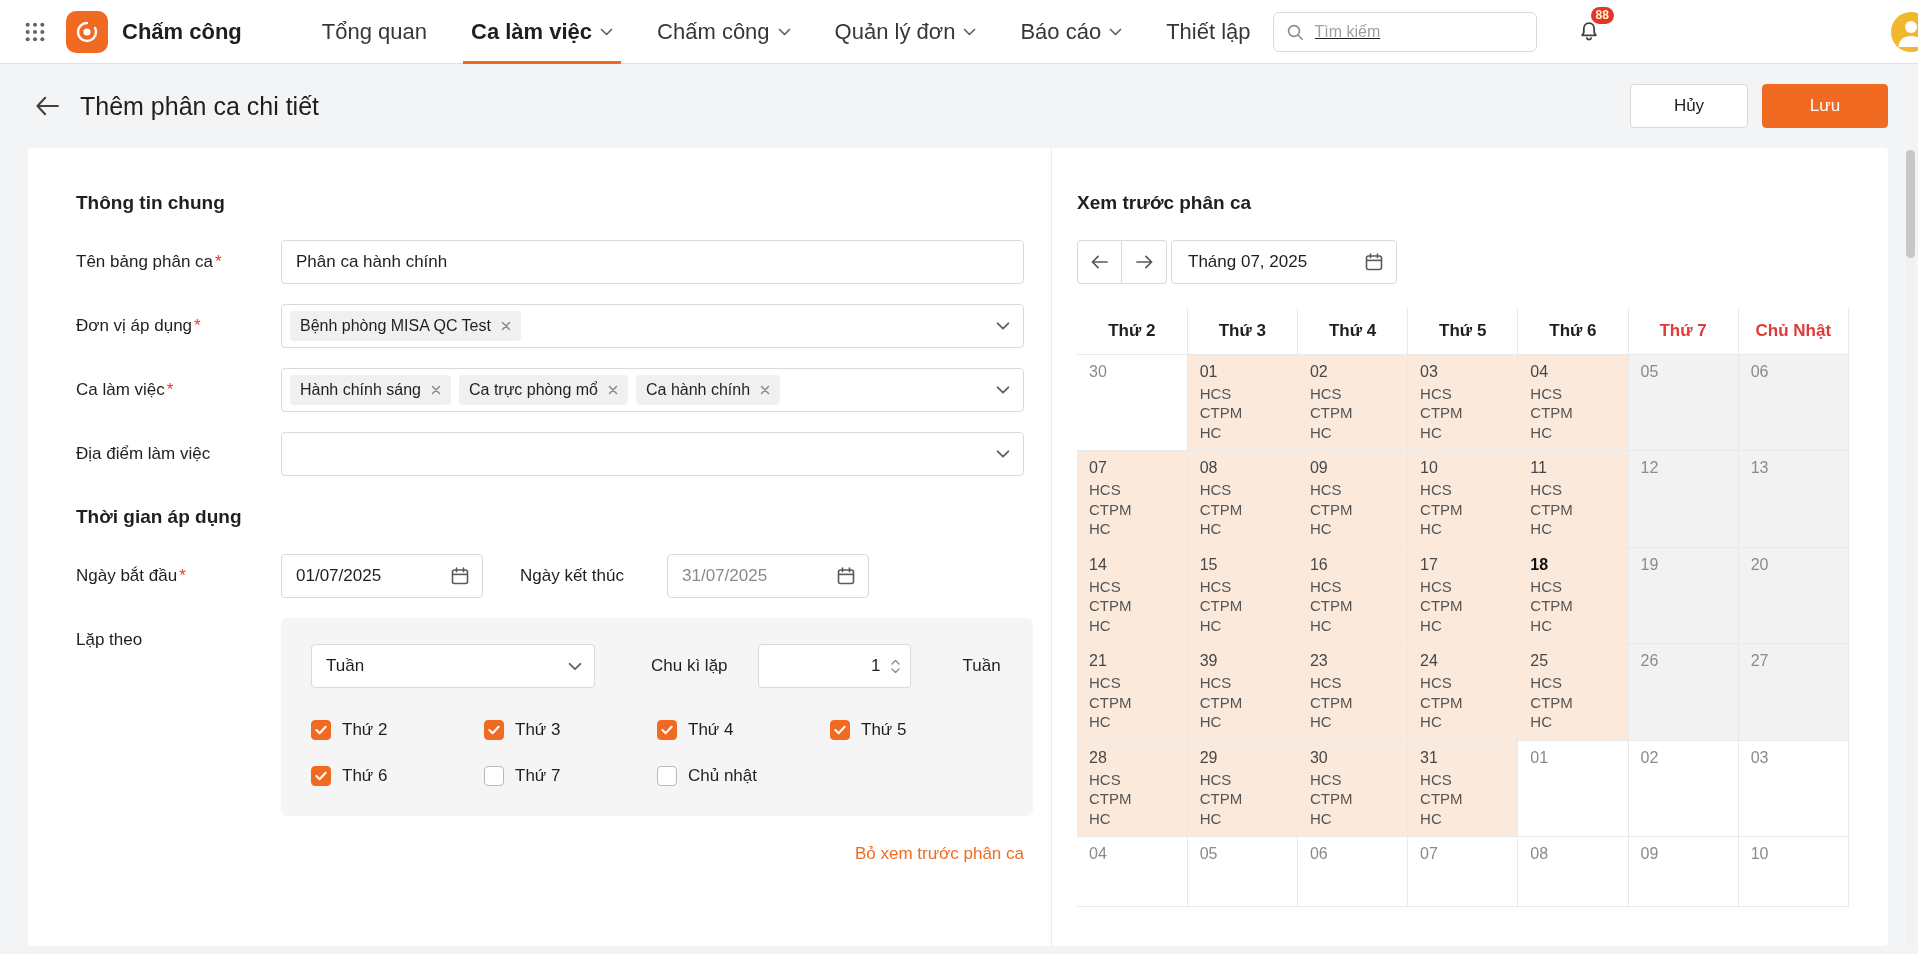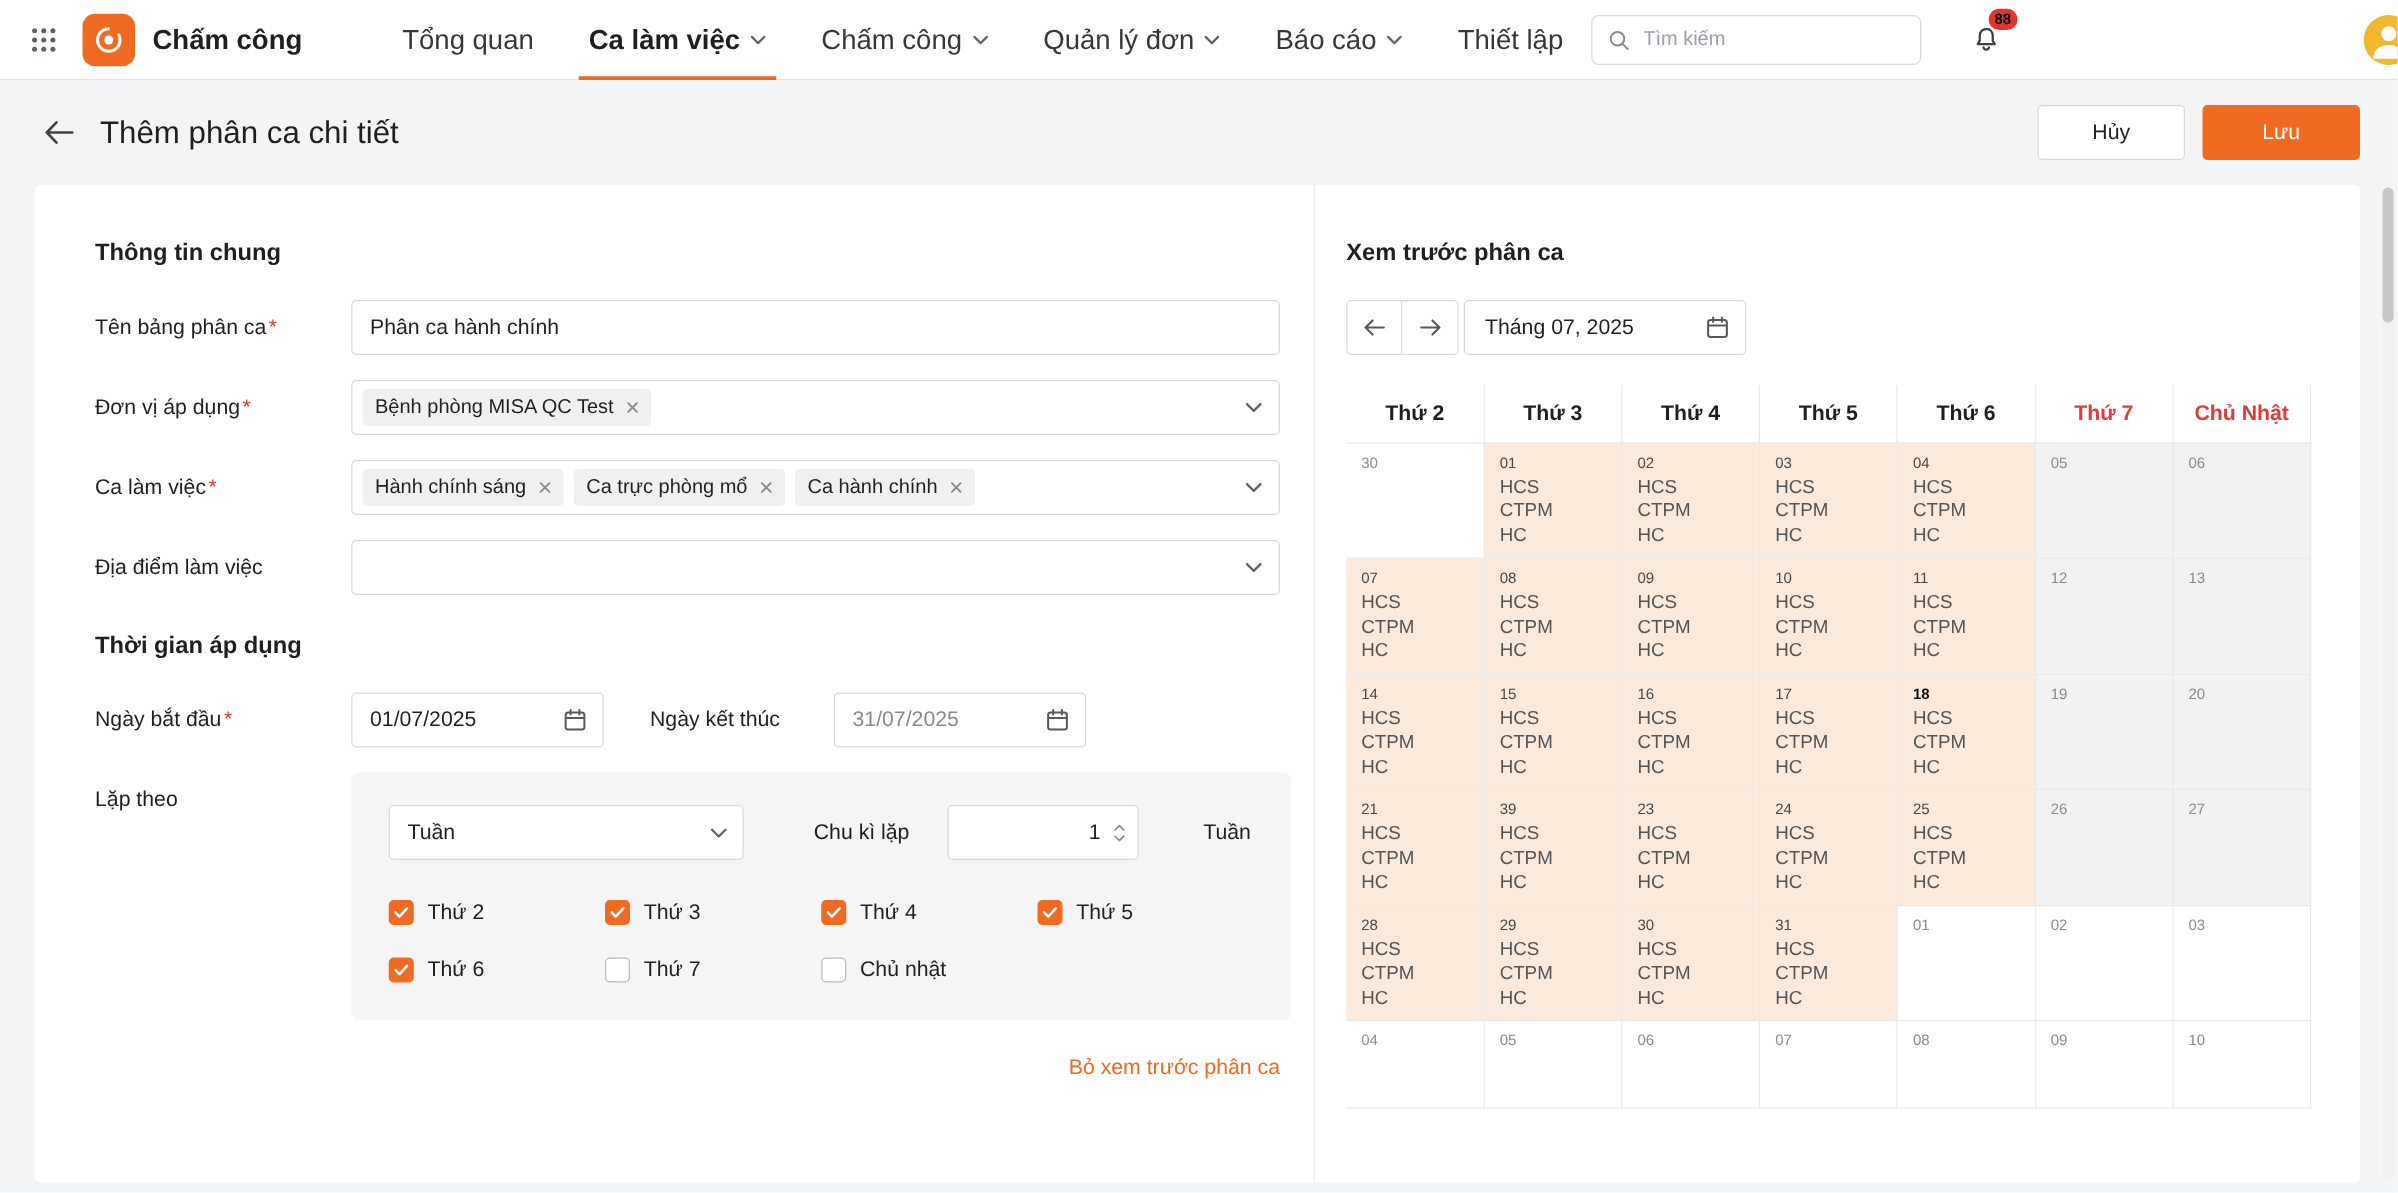"88" .badge { color: #000000 -> #fef9c3 }
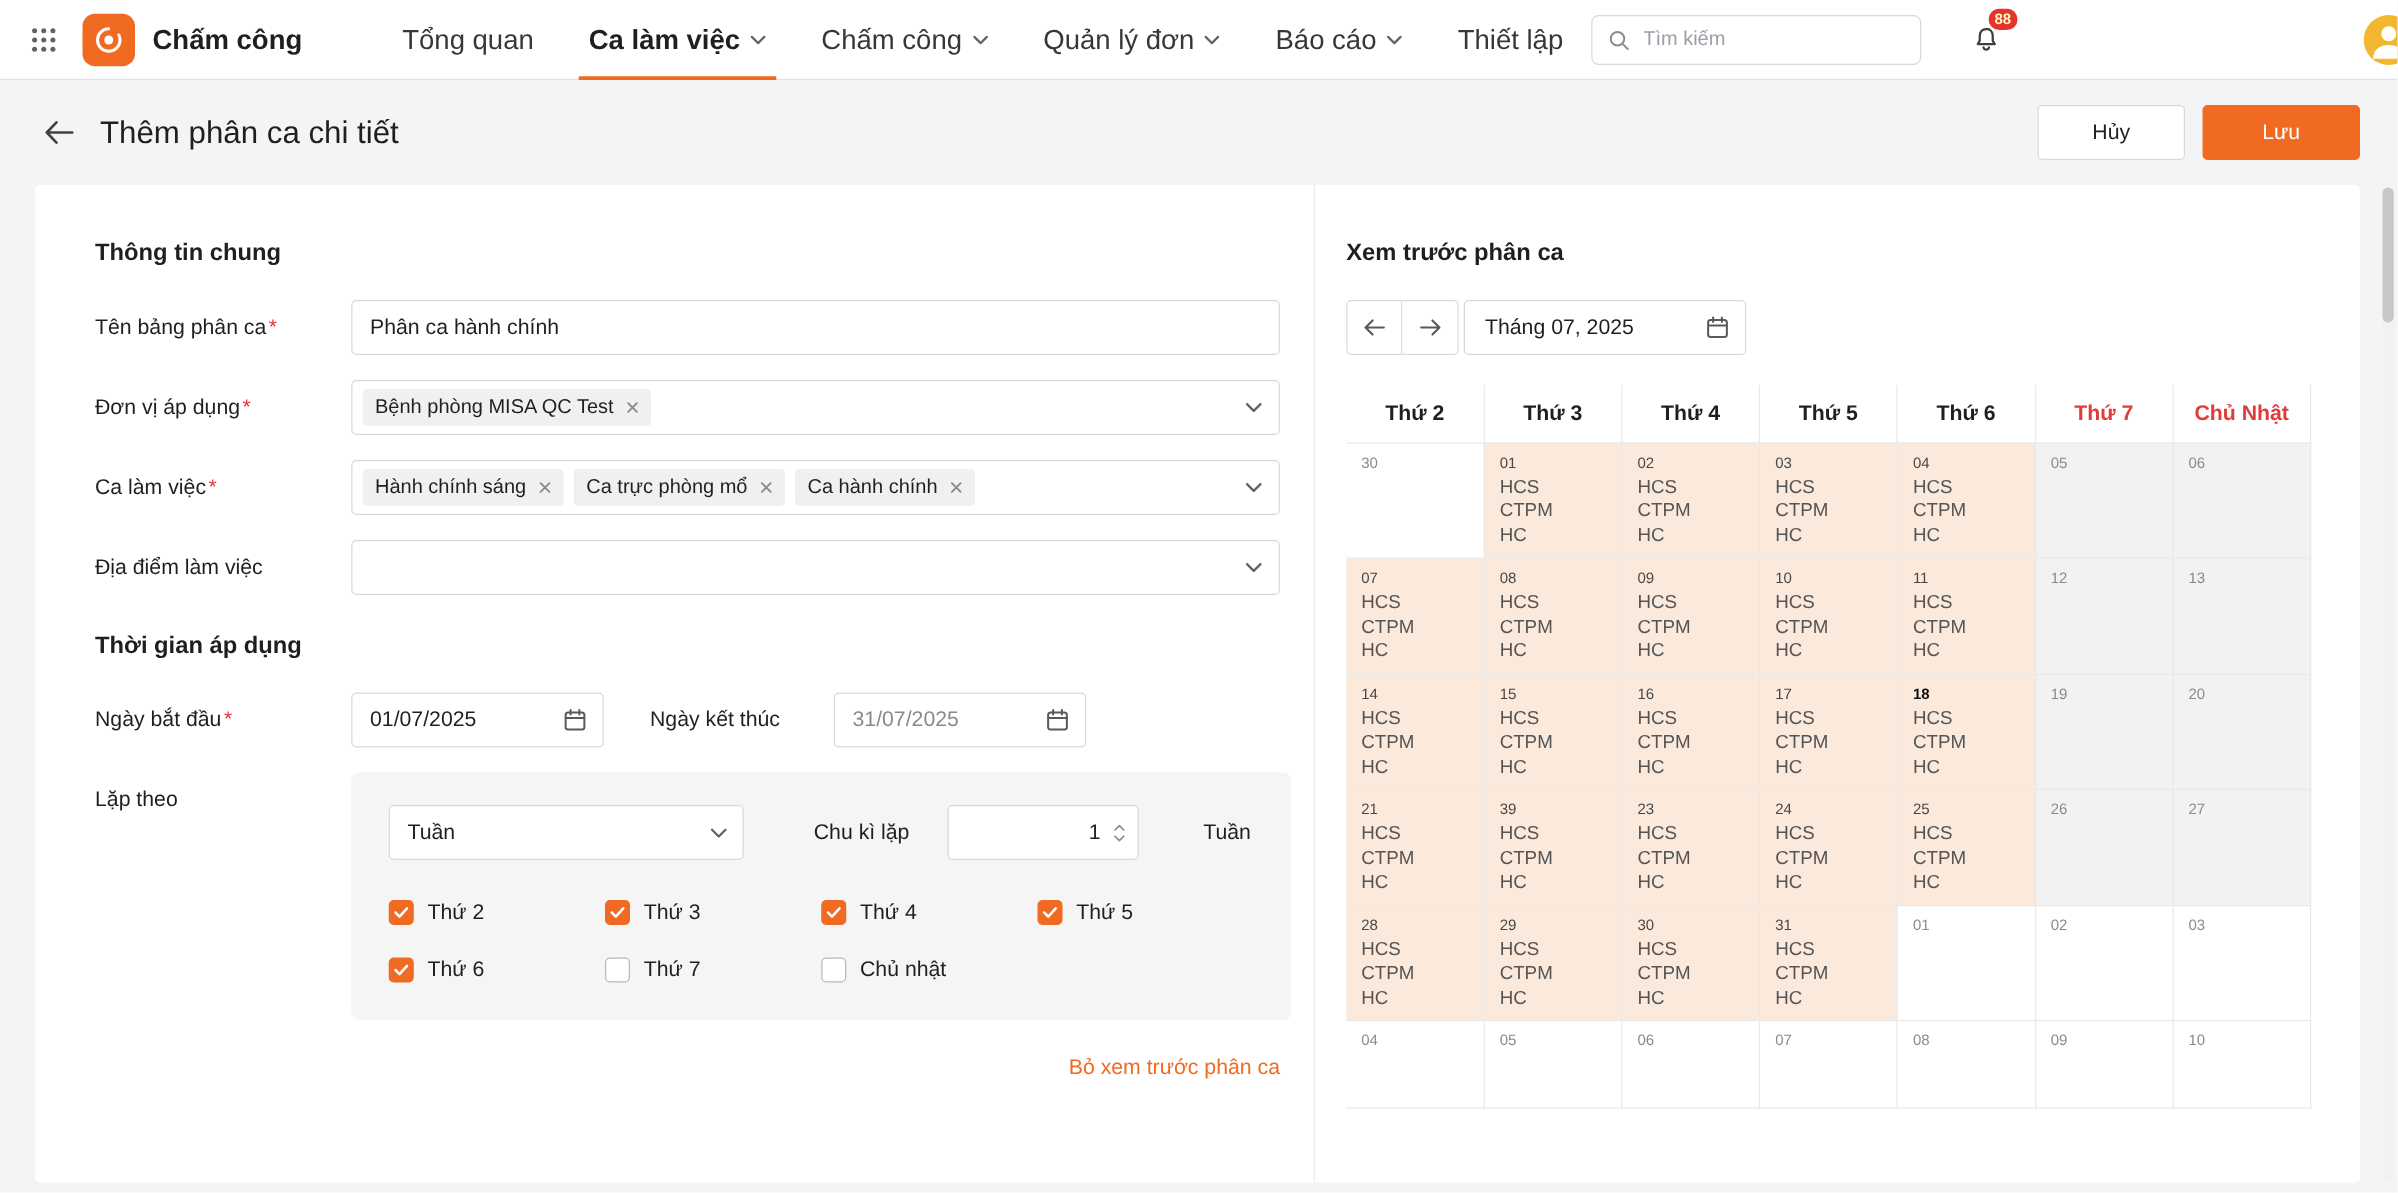"Tìm kiếm" .search-box { text-decoration: none -> underline }
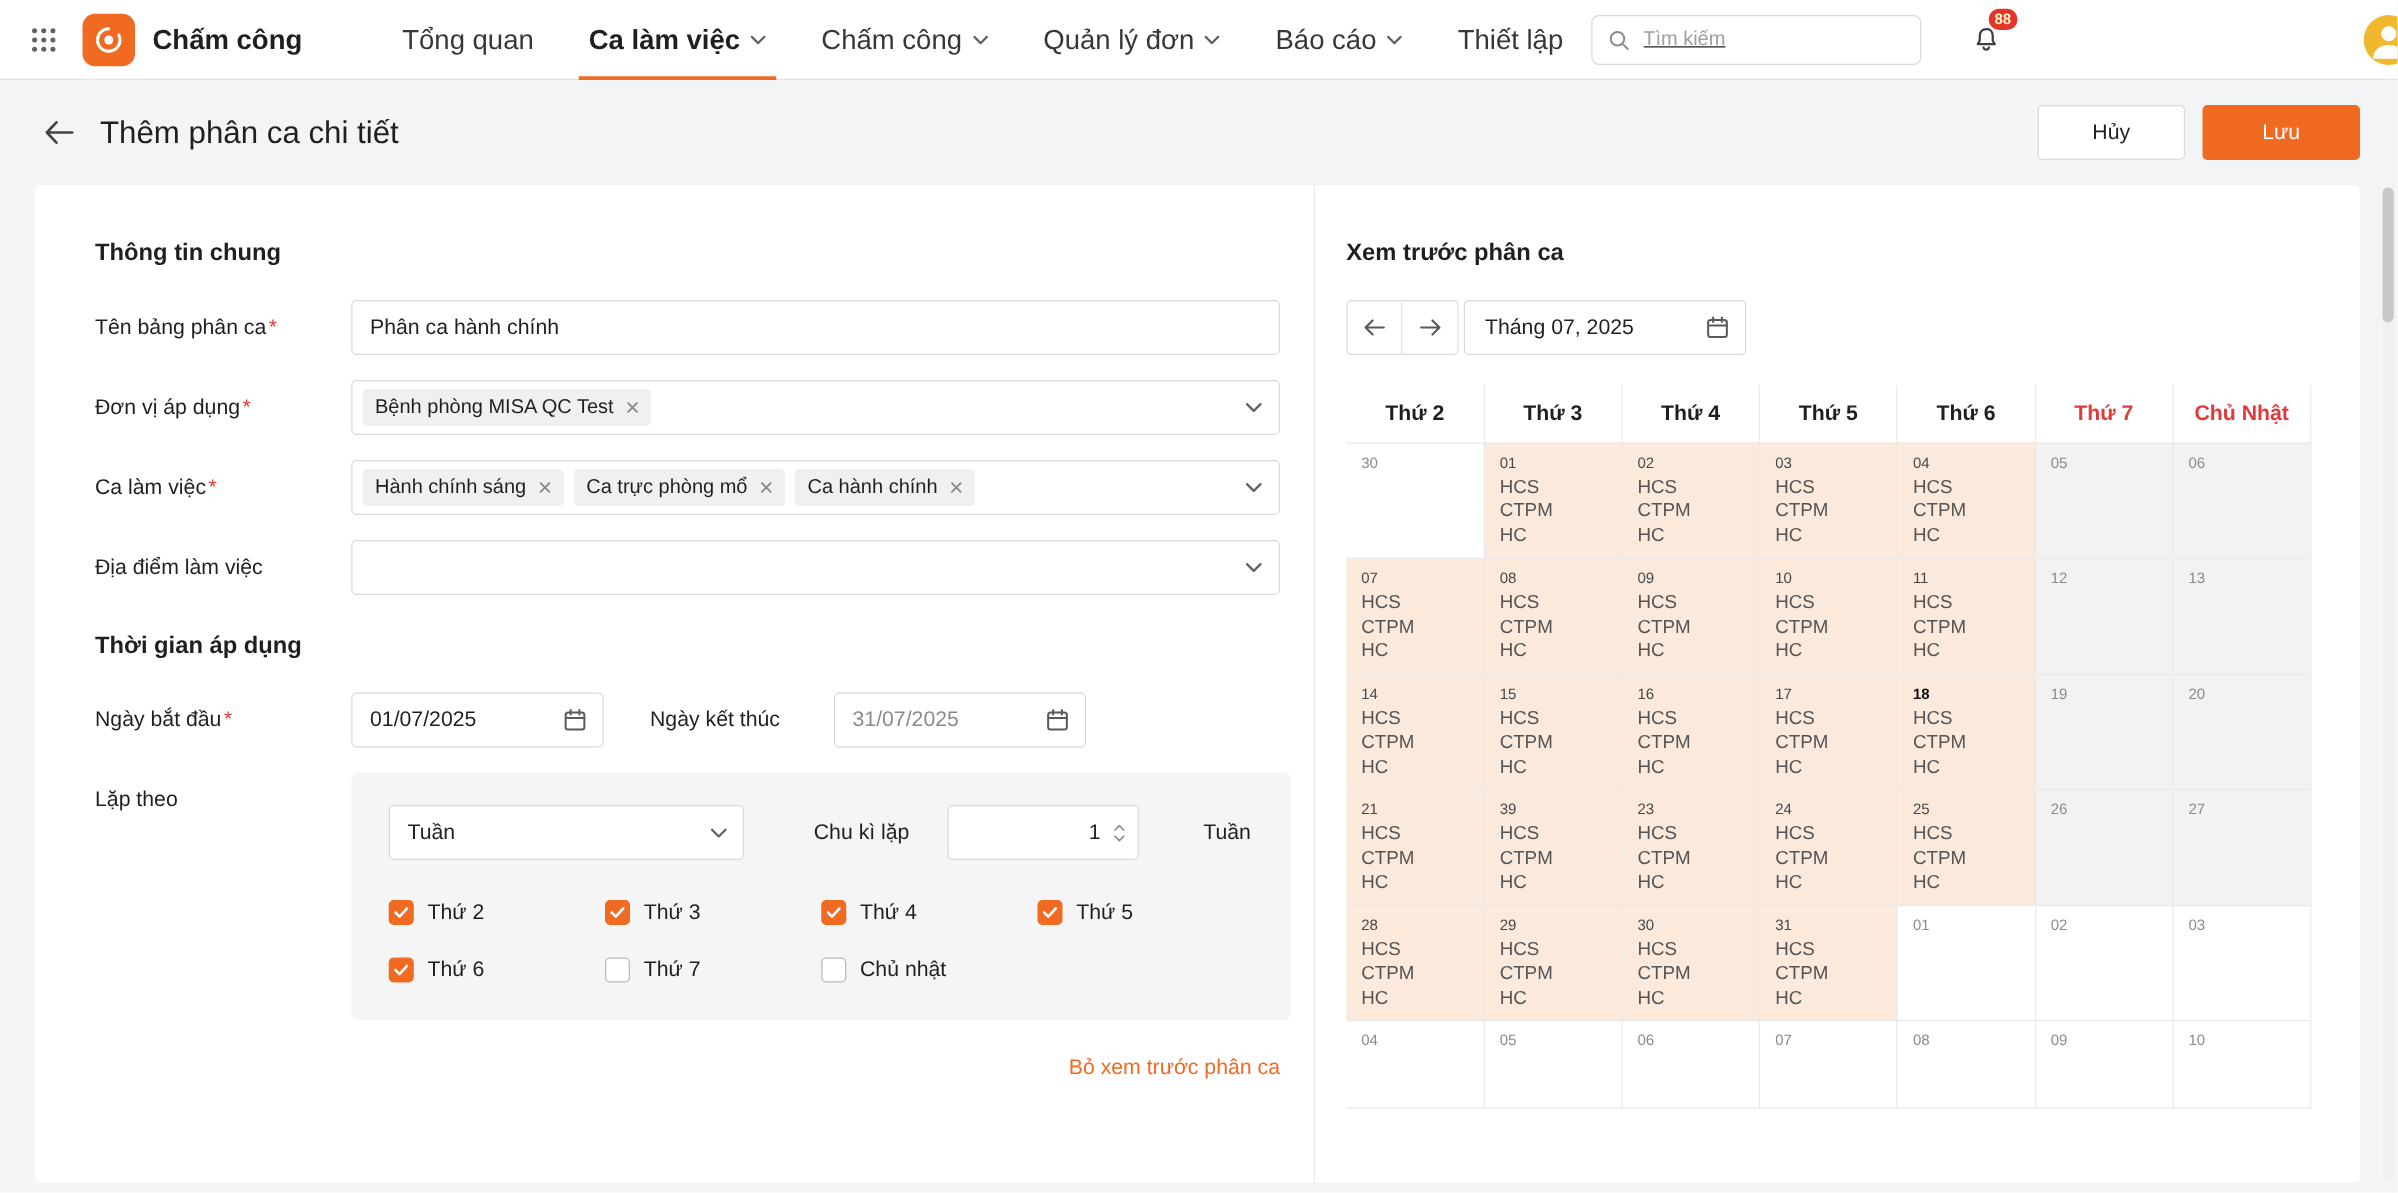"30" .day-num { font-size: 12px -> 16px }
